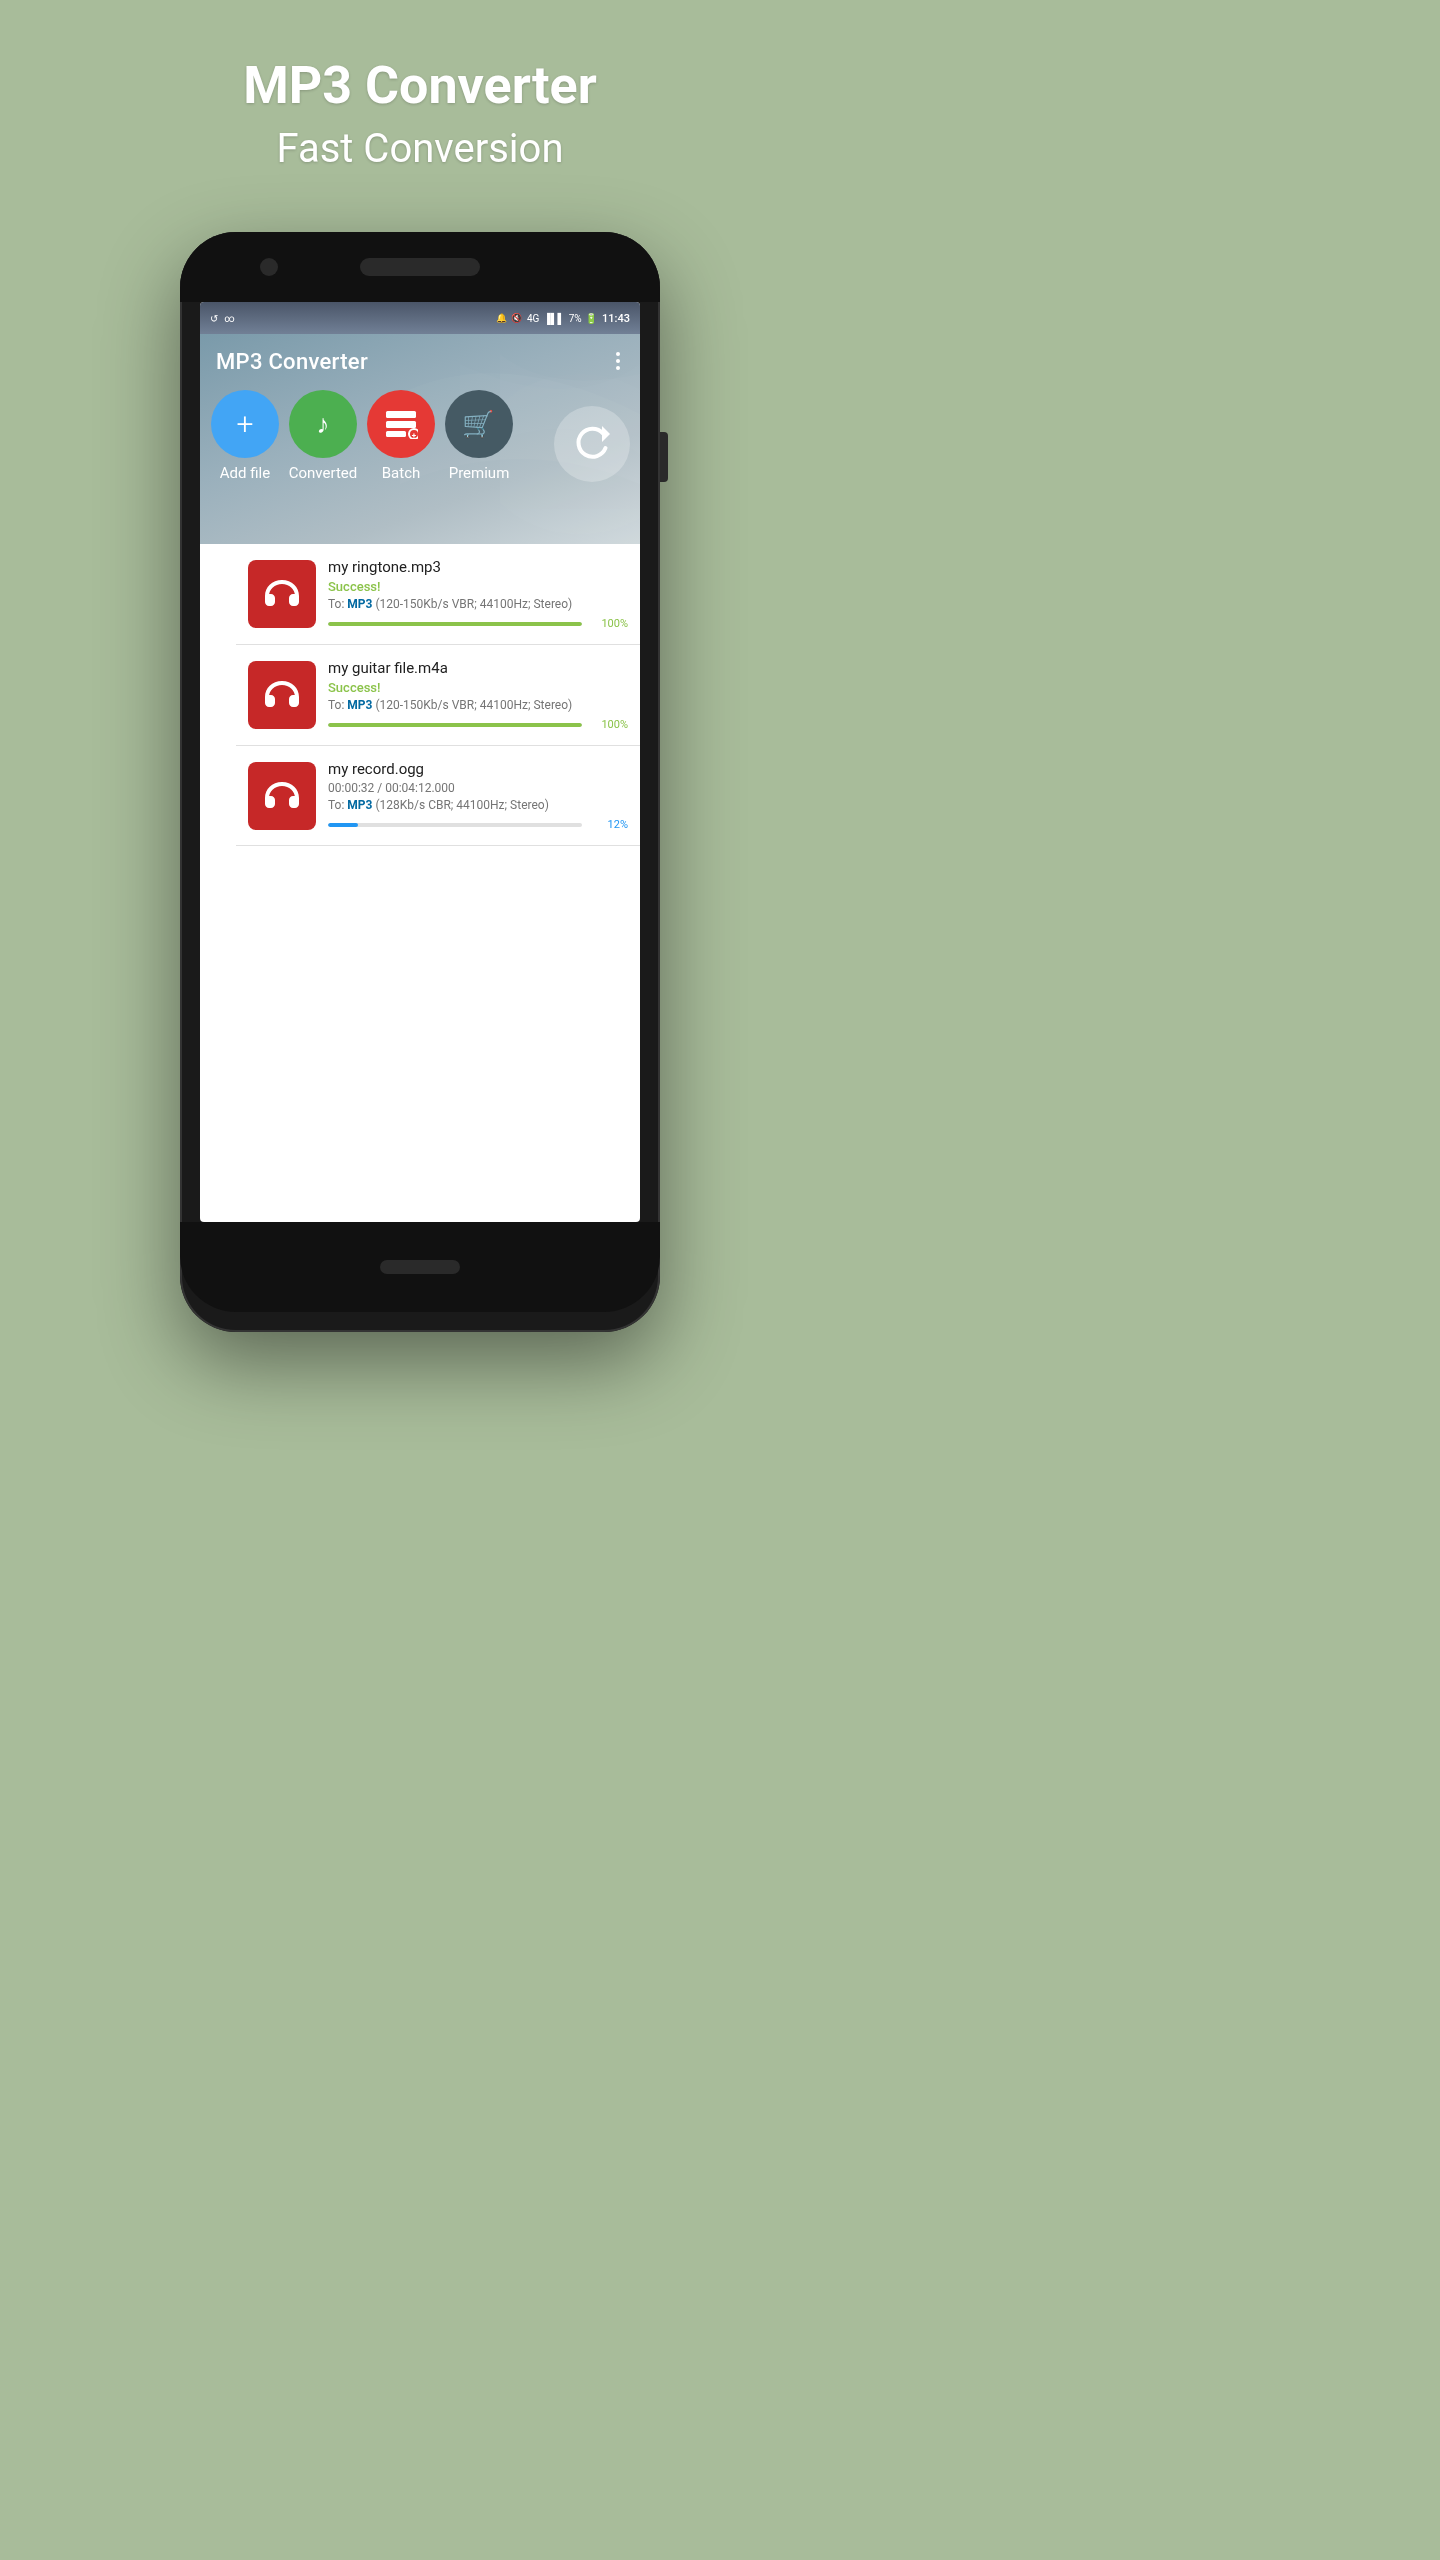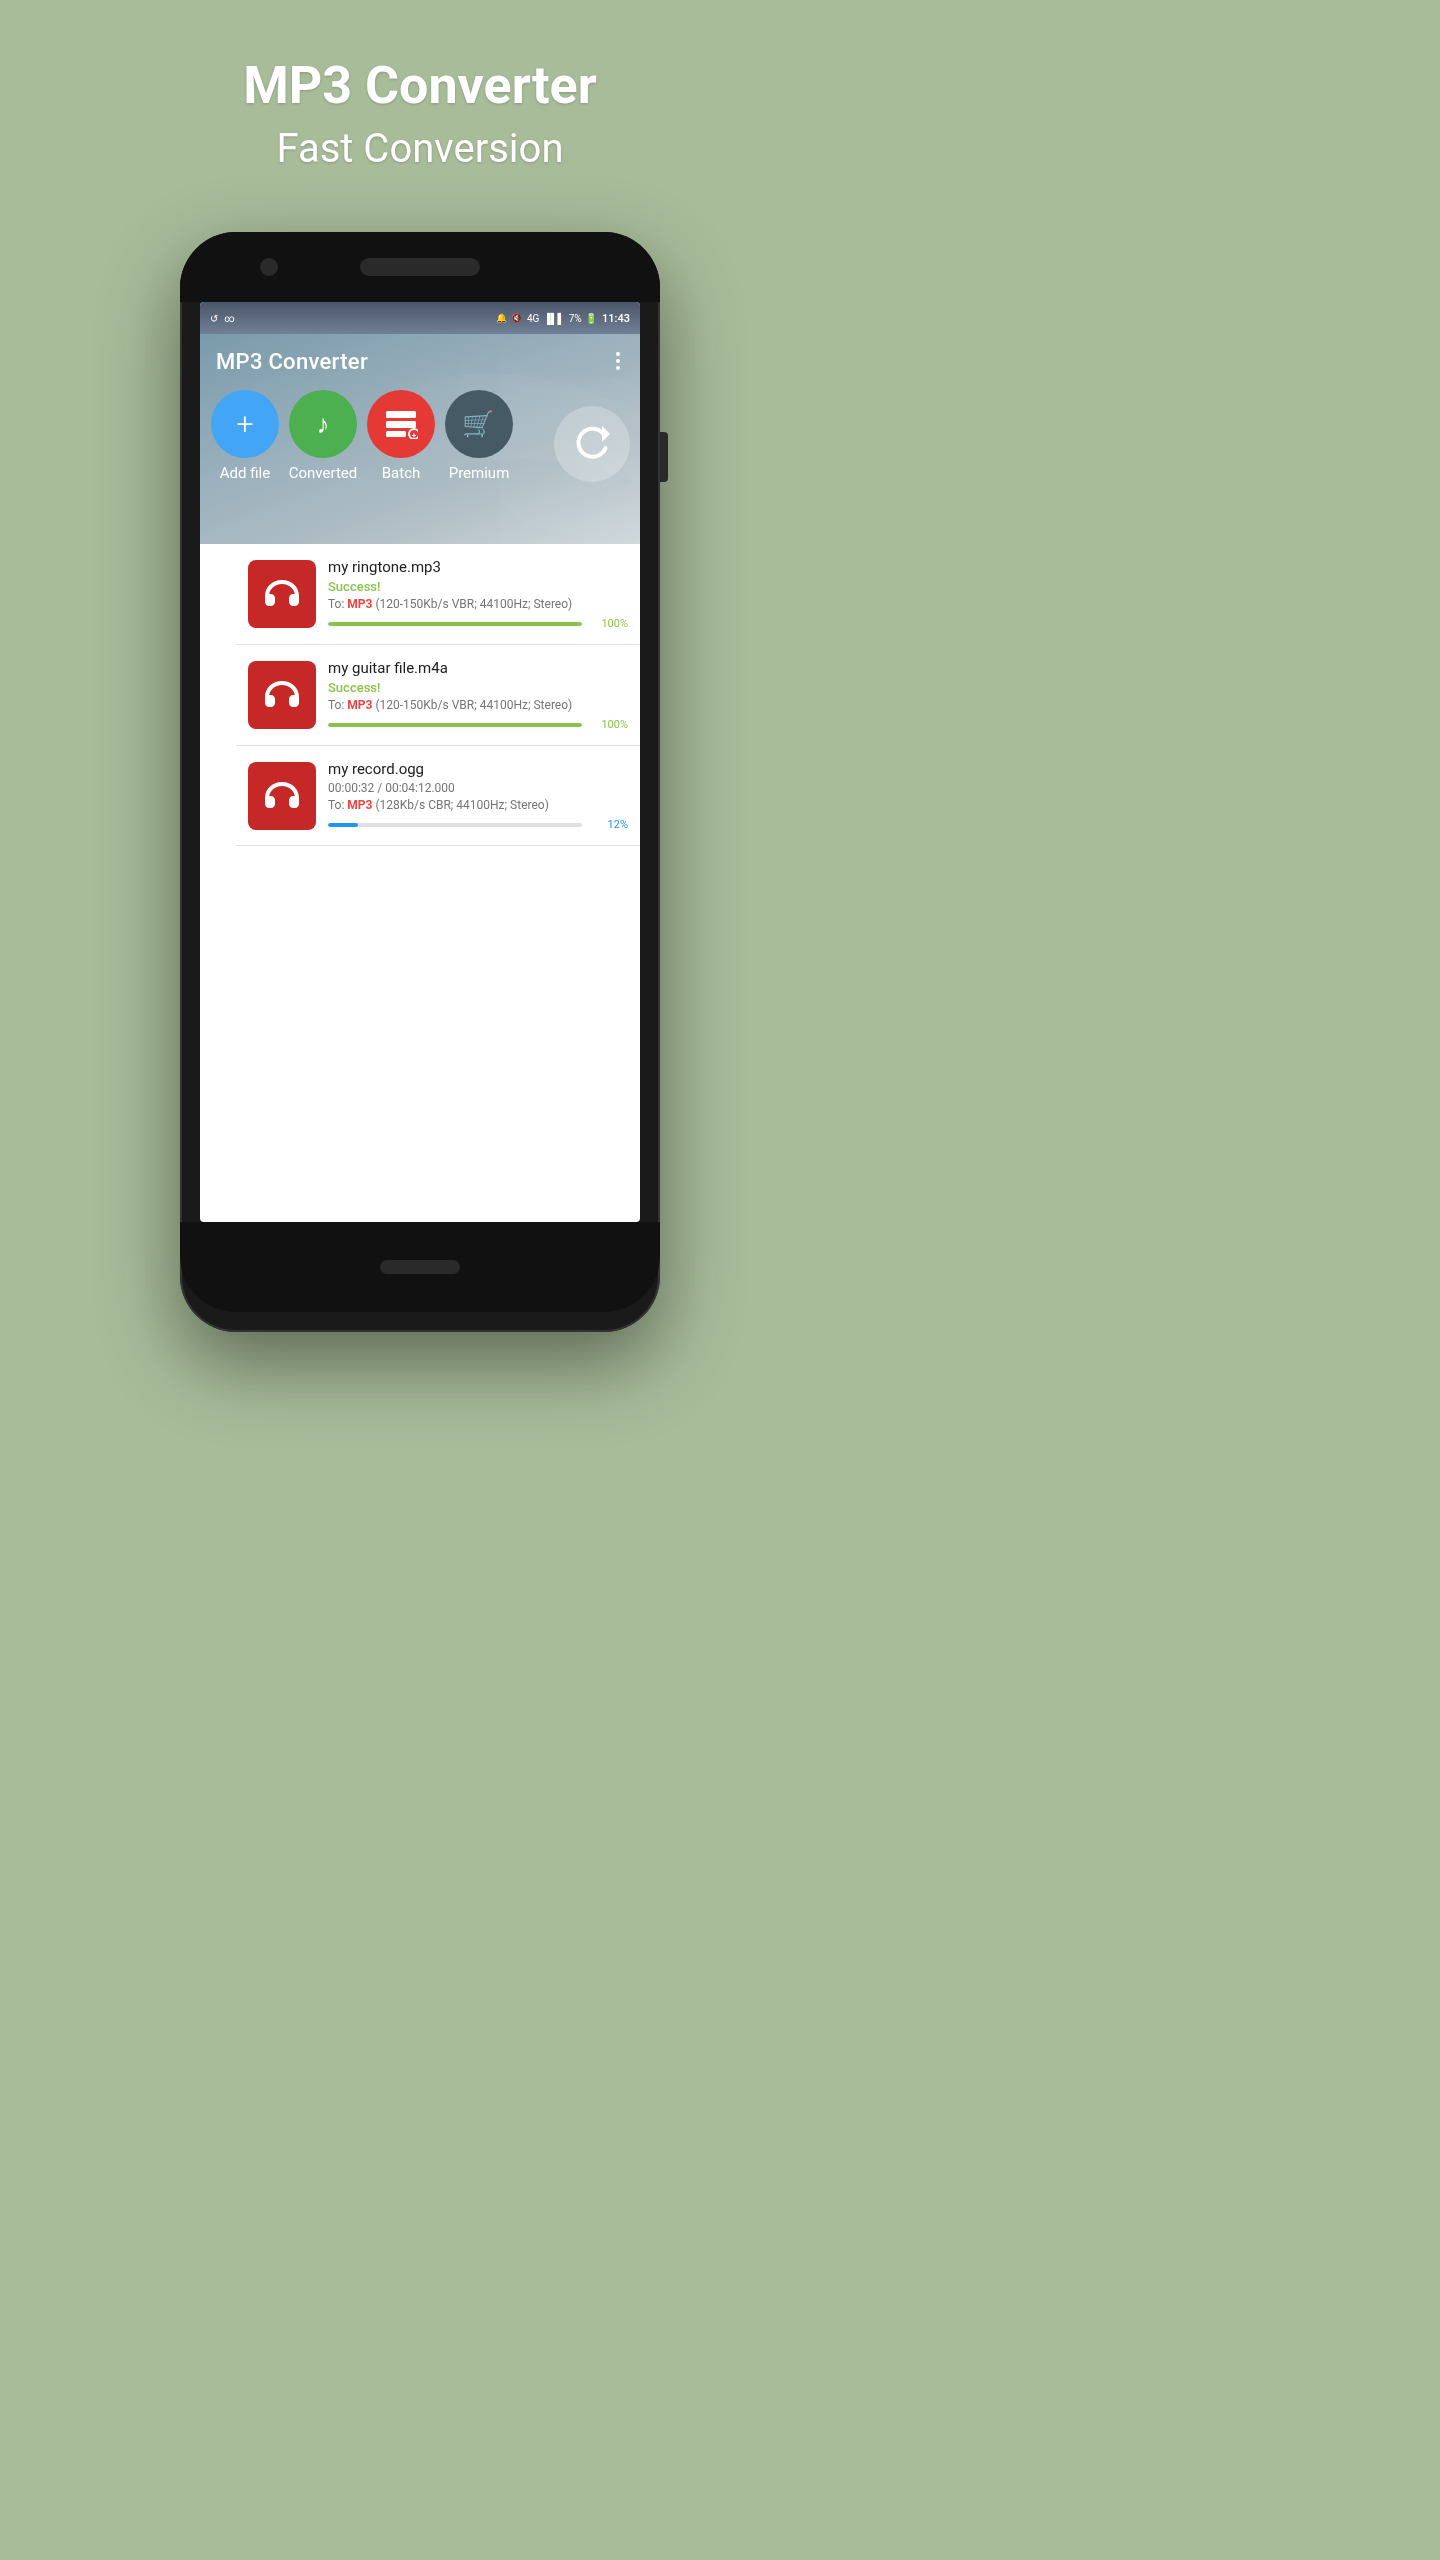"MP3" .file-format strong { color: #ef4444 -> #0369a1 }
